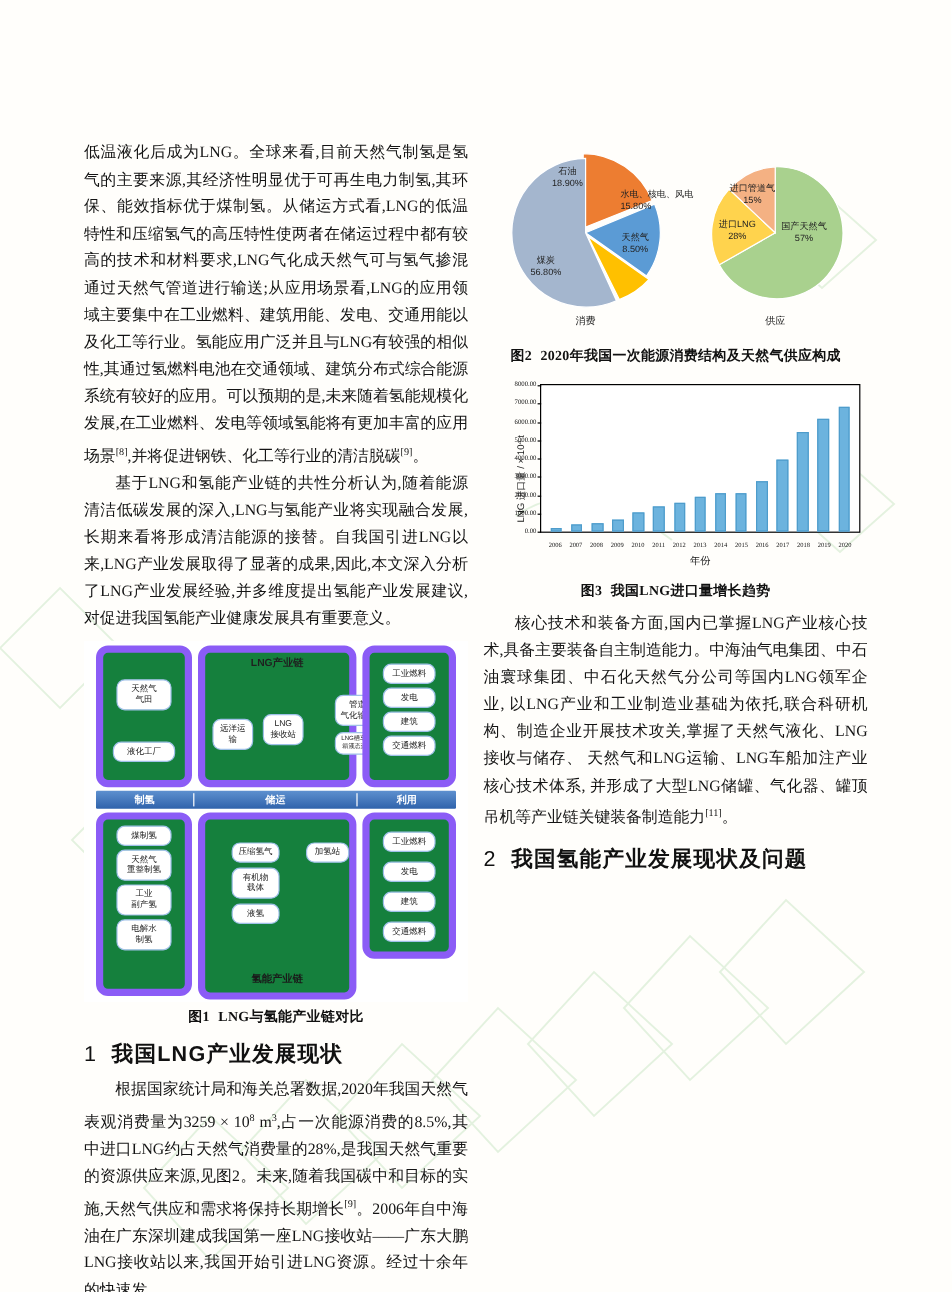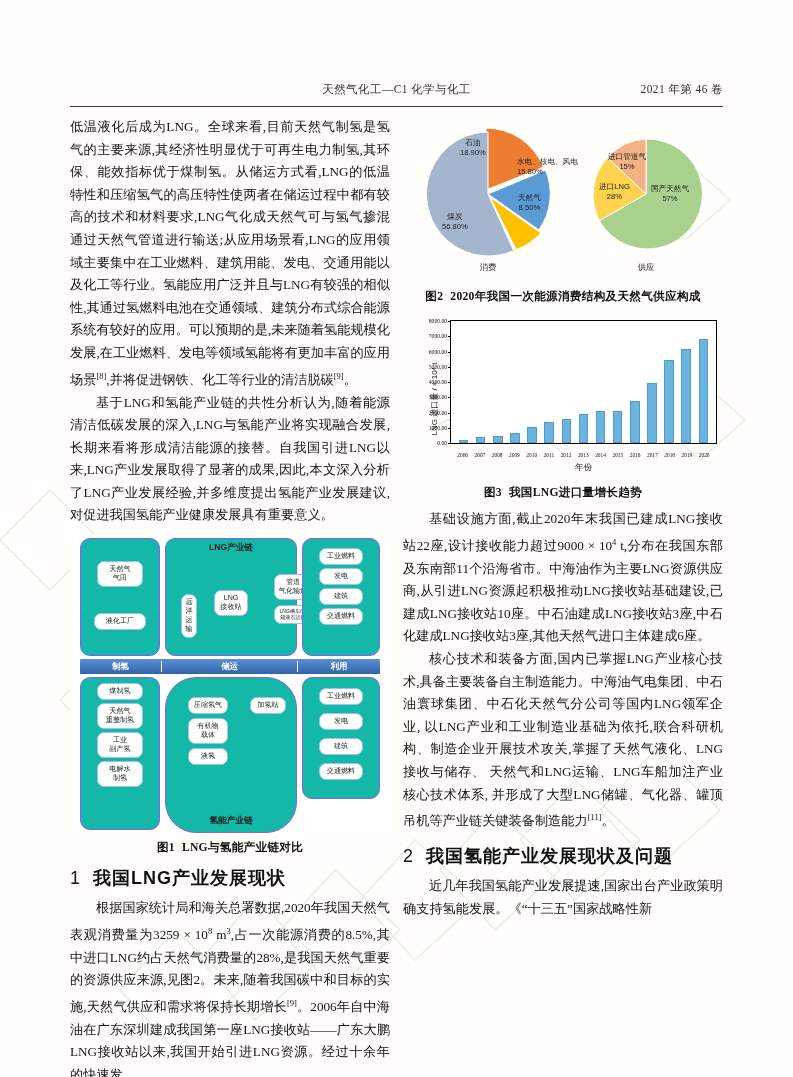"天然气化工—C1 化学与化工" div.runhead { html: <div> <div>天然气化工—C1 化学与化工</div> <div>2021 年第 46 卷</div> </div> -> none }
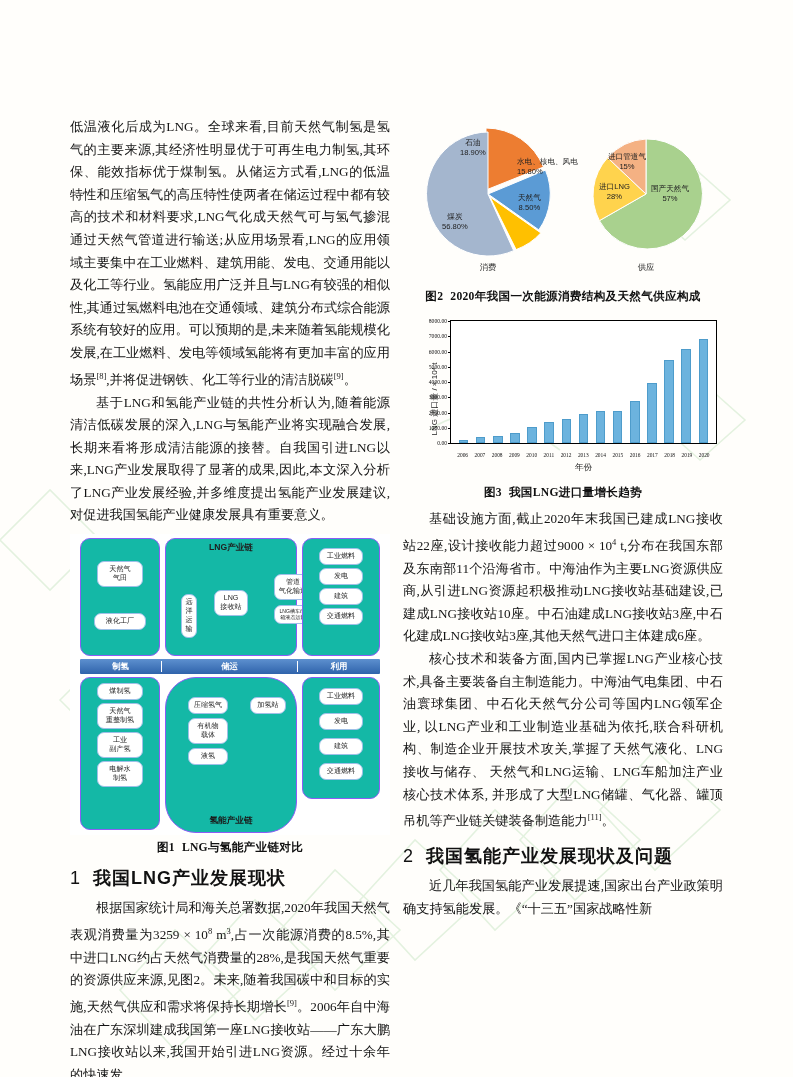"基础设施方面,截止2020年末我国已建成LNG接收站22座,设计接收能力超过90" p.body { html: <p><span>基础设施方面,截止2020年末我国已建成LNG接收站22座,设计接收能力超过9000 × 10</span><sup>4</sup><span> t,分布在我国东部及东南部11个沿海省市。中海油作为主要LNG资源供应商,从引进LNG资源起积极推动LNG接收站基础建设,已建成LNG接收站10座。中石油建成LNG接收站3座,中石化建成LNG接收站3座,其他天然气进口主体建成6座。</span></p> -> none }
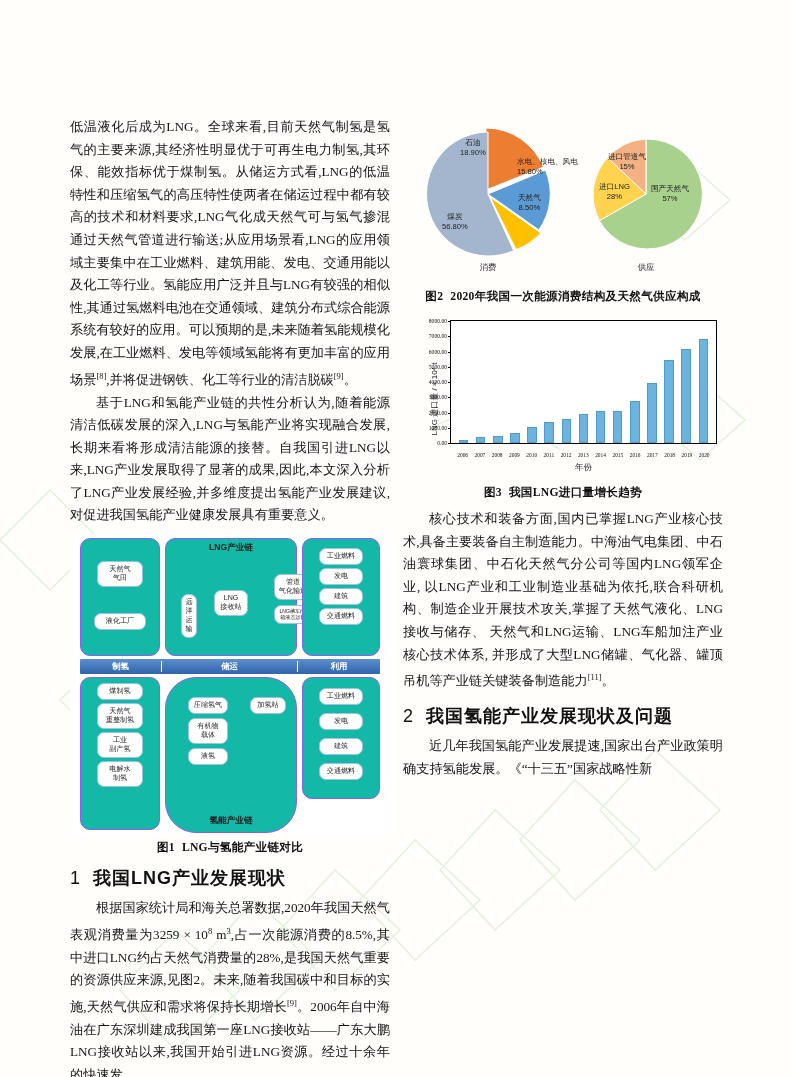"LNG产业链" .chain-panel { background: #14b8a6 -> #15803d; border: 1px solid #8b5cf6 -> 6px solid #8b5cf6 }
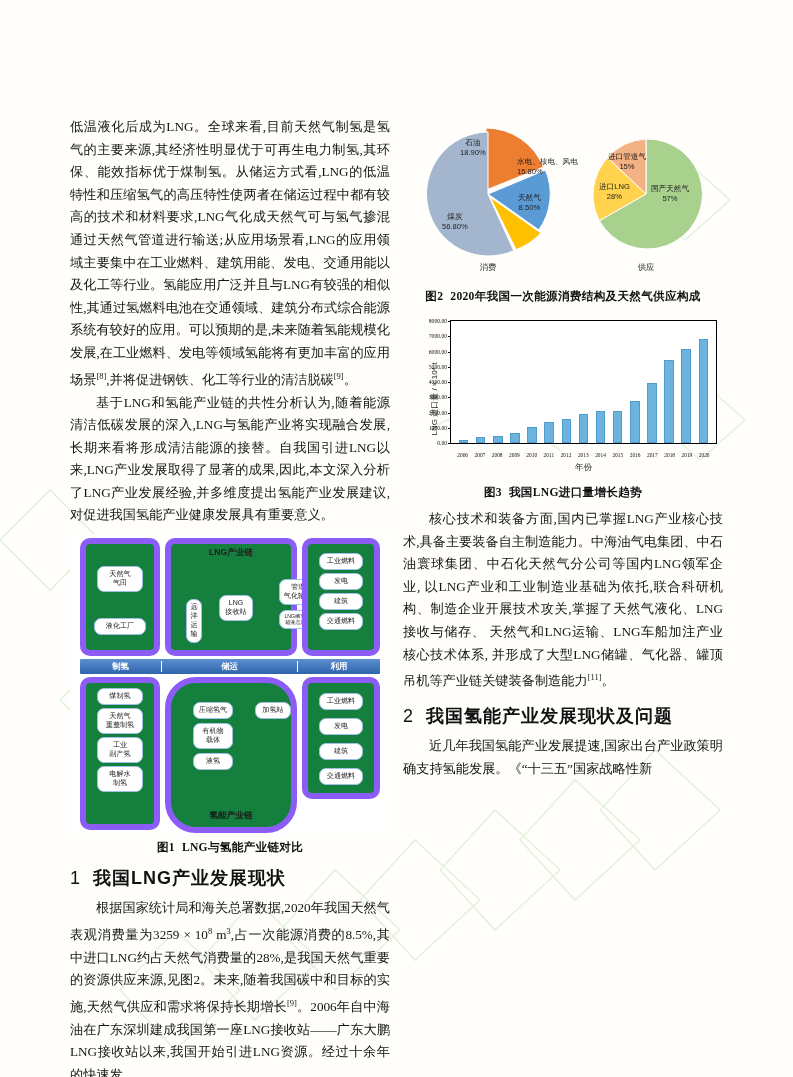"远洋运输" div.nbox { width: 16px -> 34px }
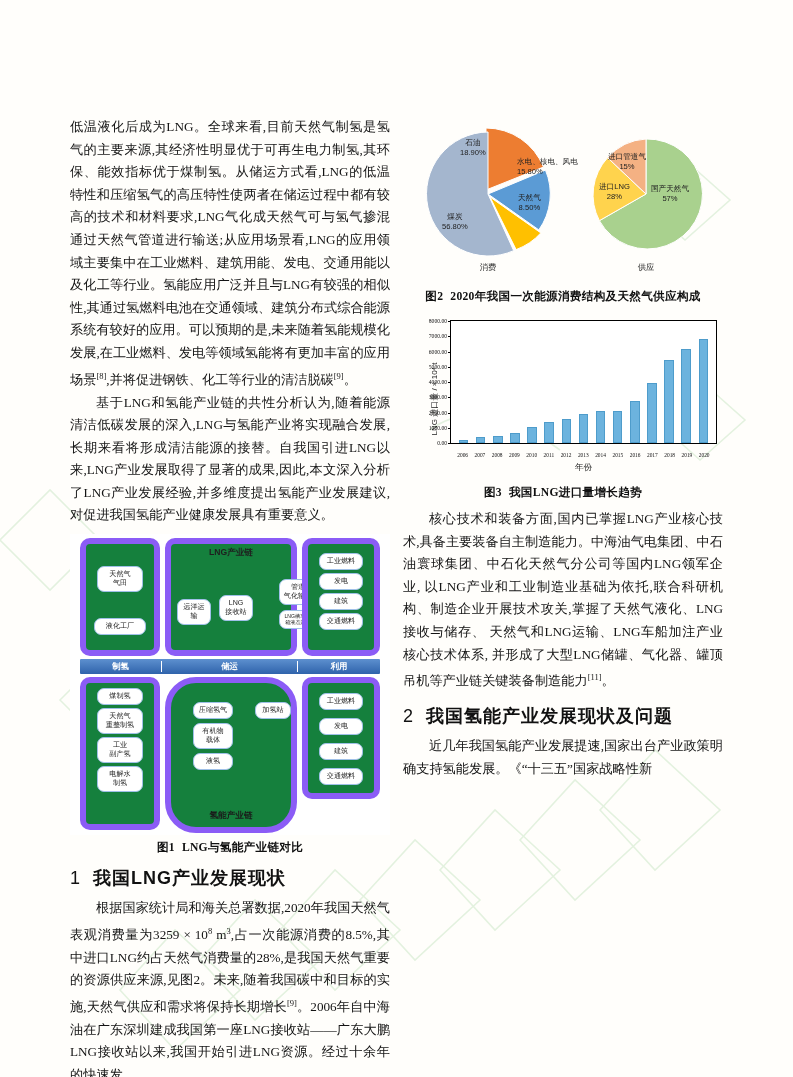"压缩氢气" div.chain-panel { border-radius: 31px -> none }
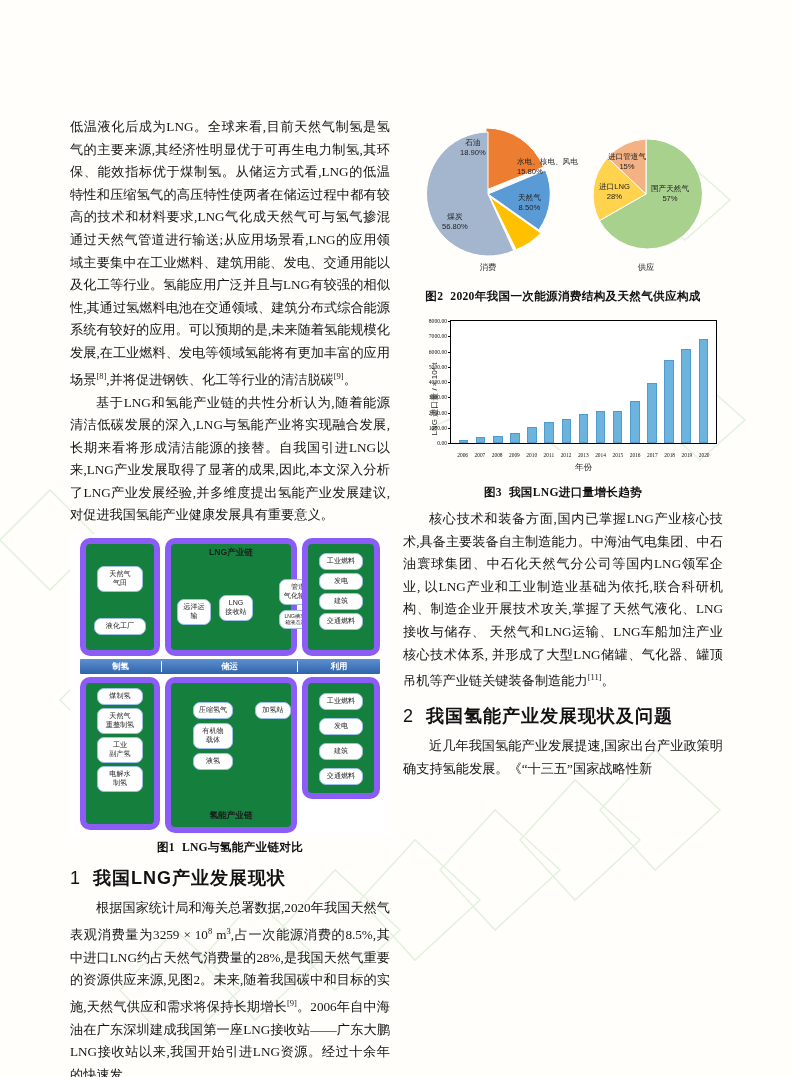"近几年我国氢能产业发展提速,国家出台产业政策明确支持氢能发展。《“十三五”国家战" p.body { html: <p>近几年我国氢能产业发展提速,国家出台产业政策明确支持氢能发展。《“十三五”国家战略性新</p> -> none }
